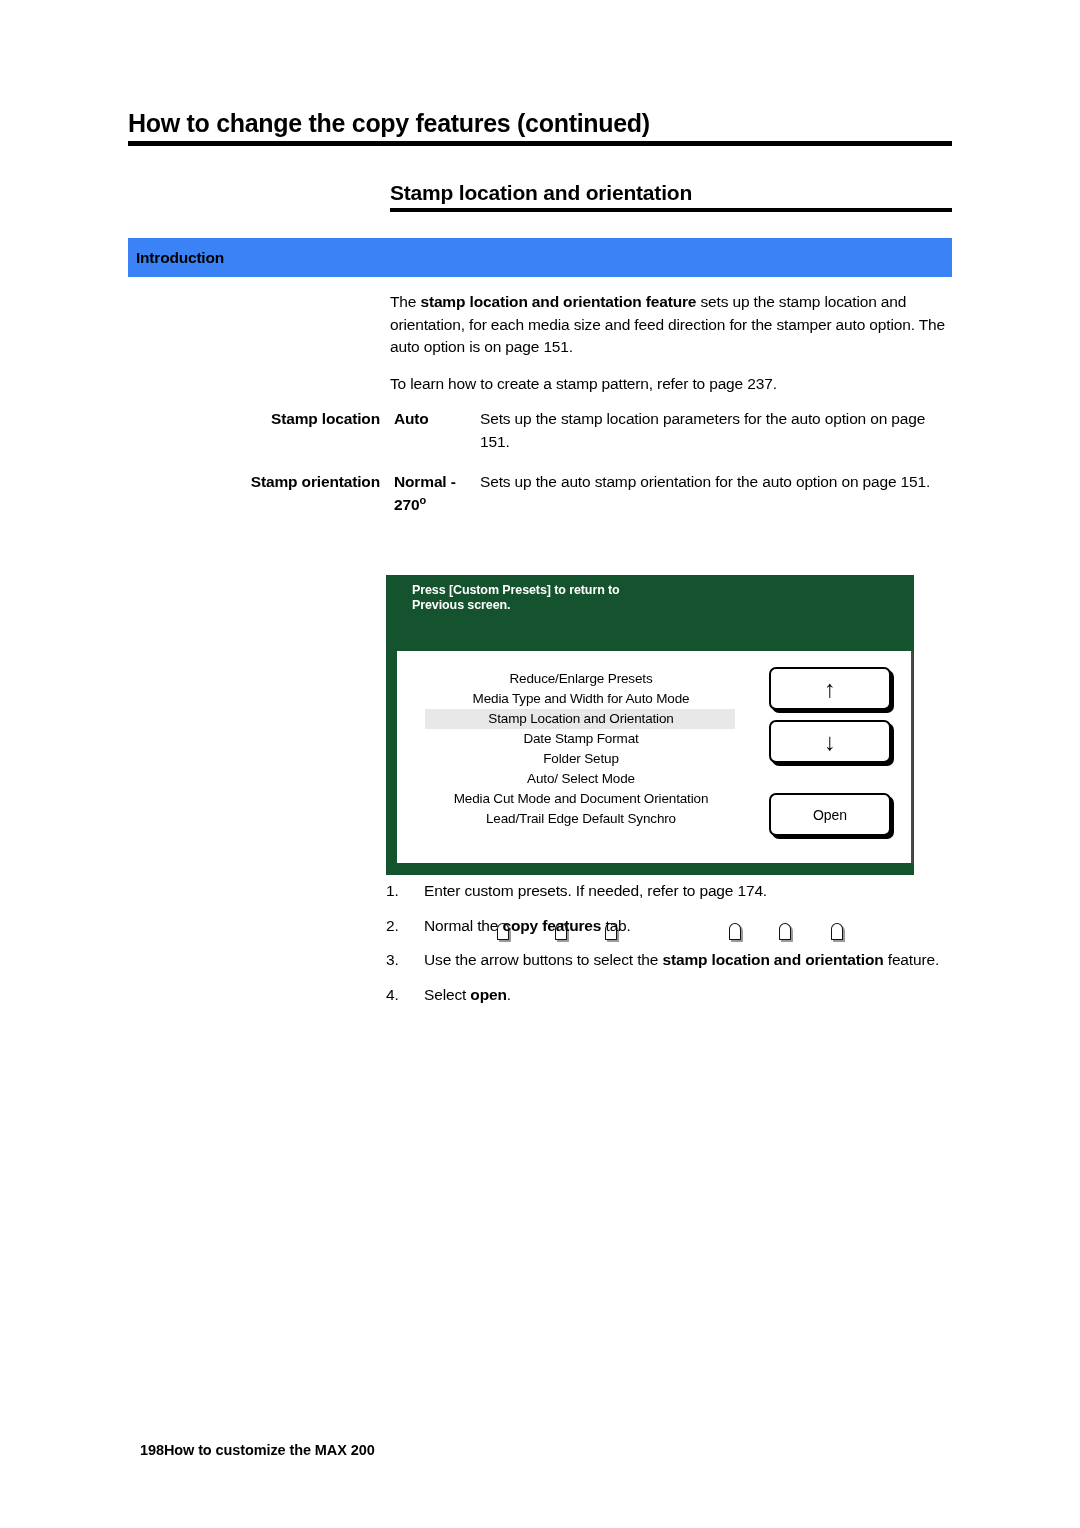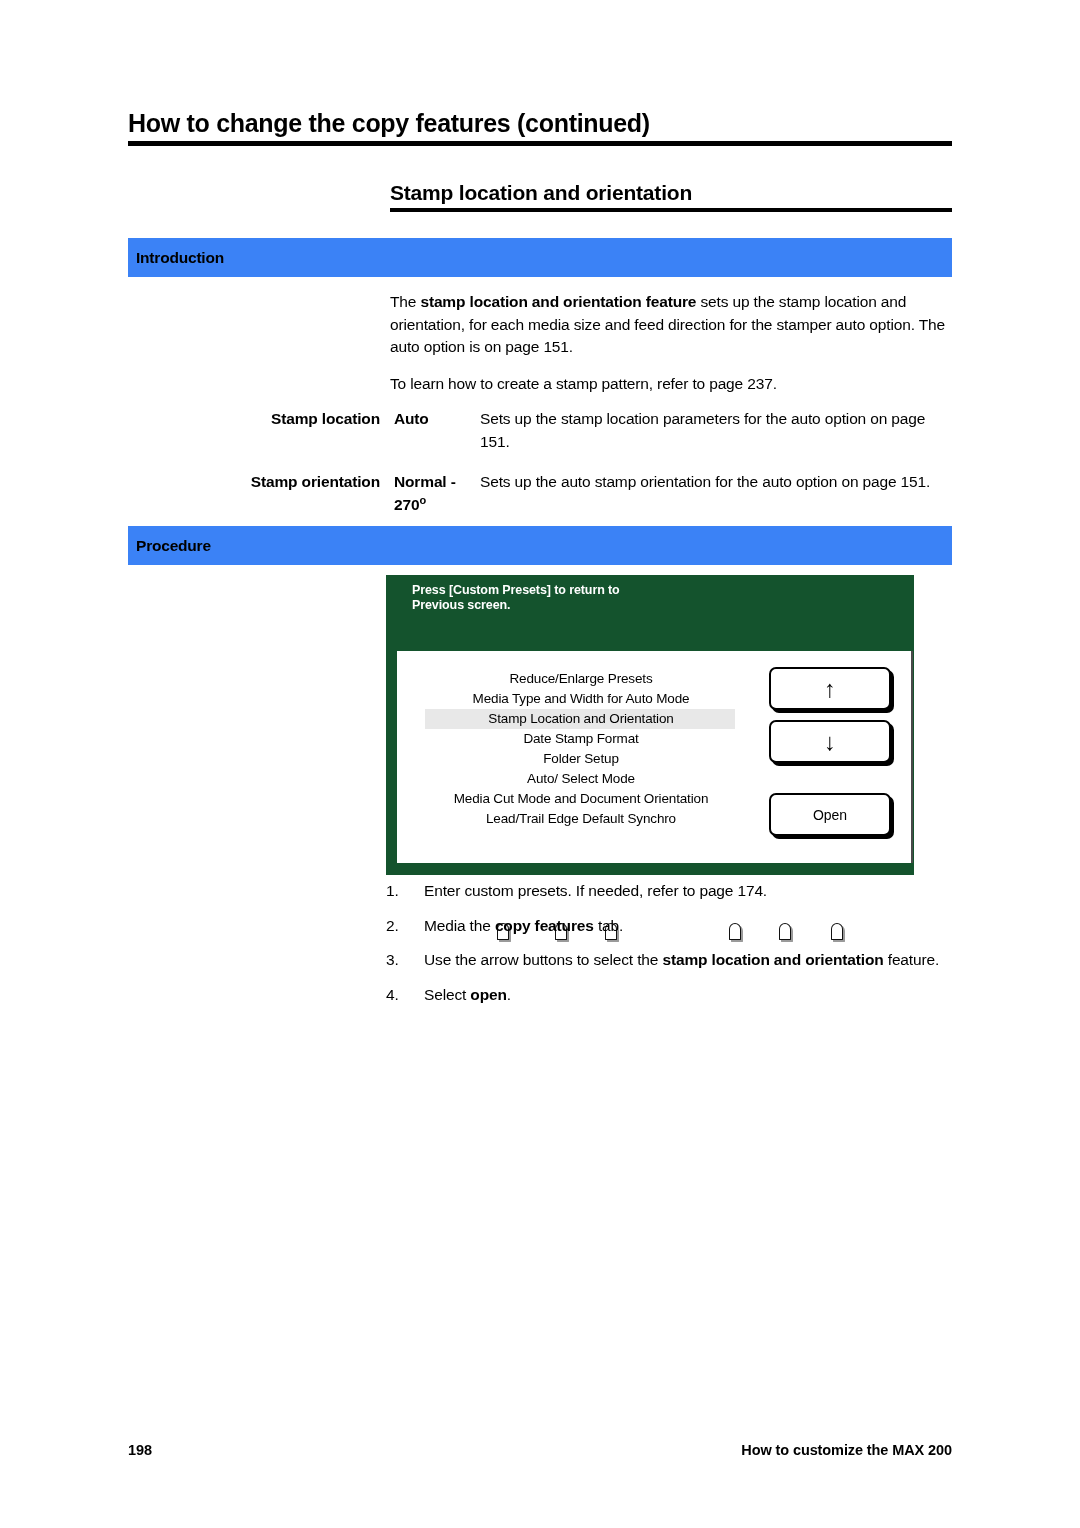"Procedure" div.block-head { html: <div> <span>Procedure</span> </div> -> none }
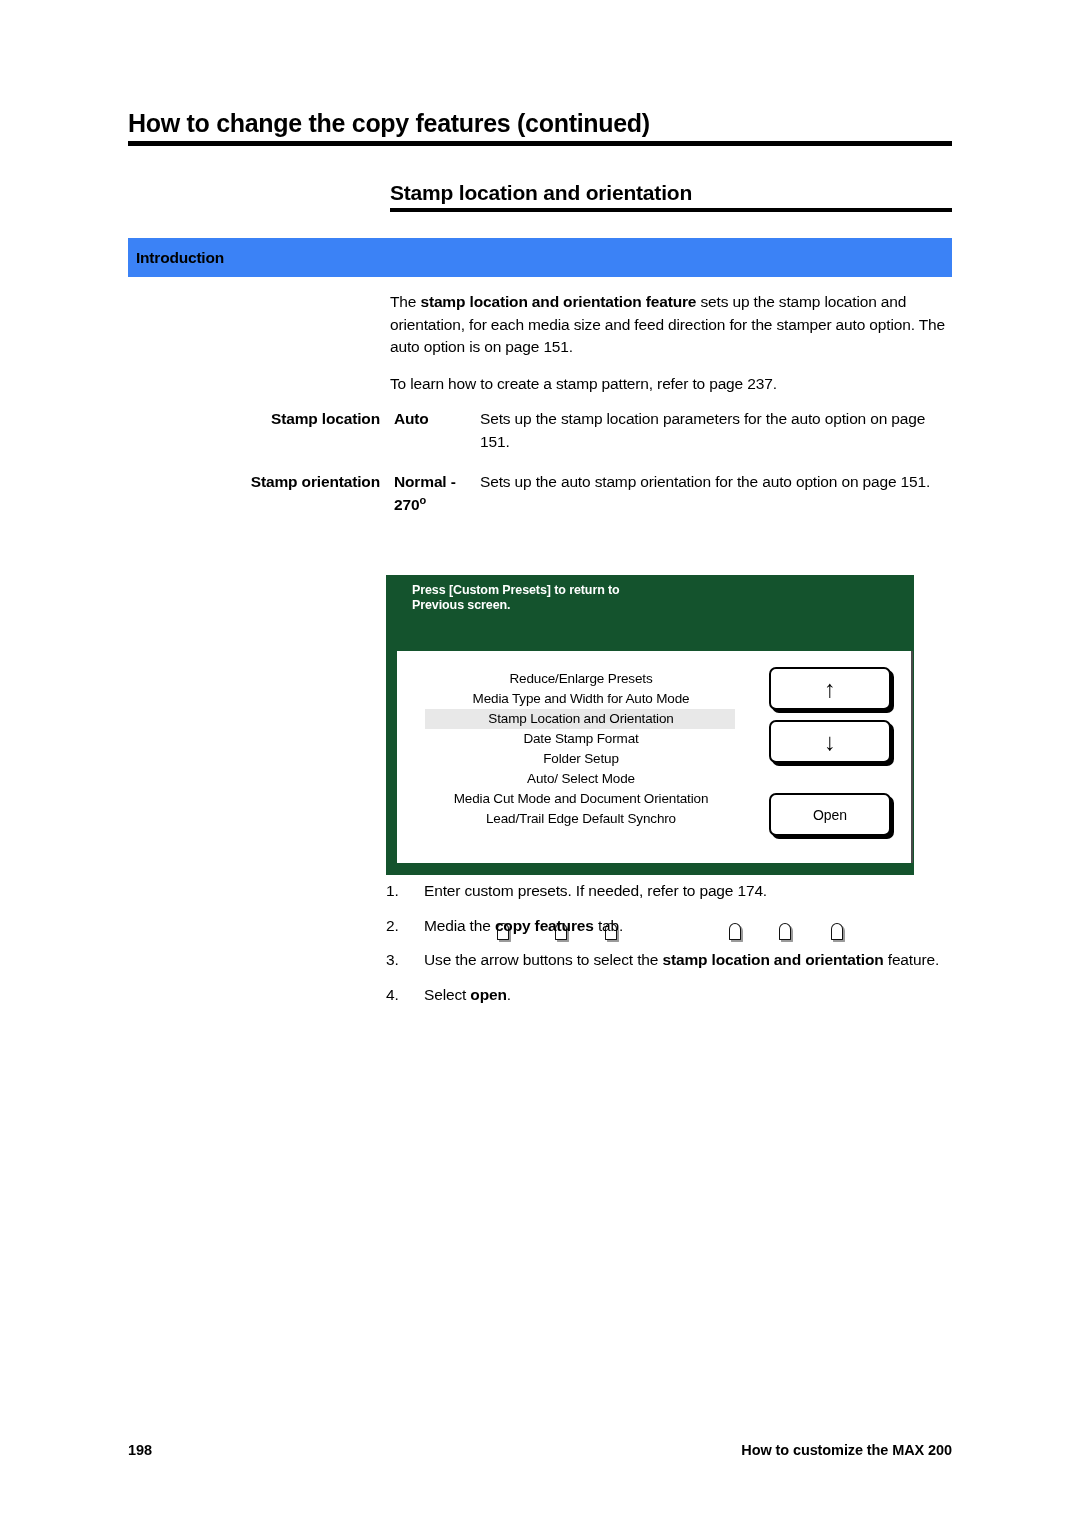"Media the" span { text: Media -> Normal }
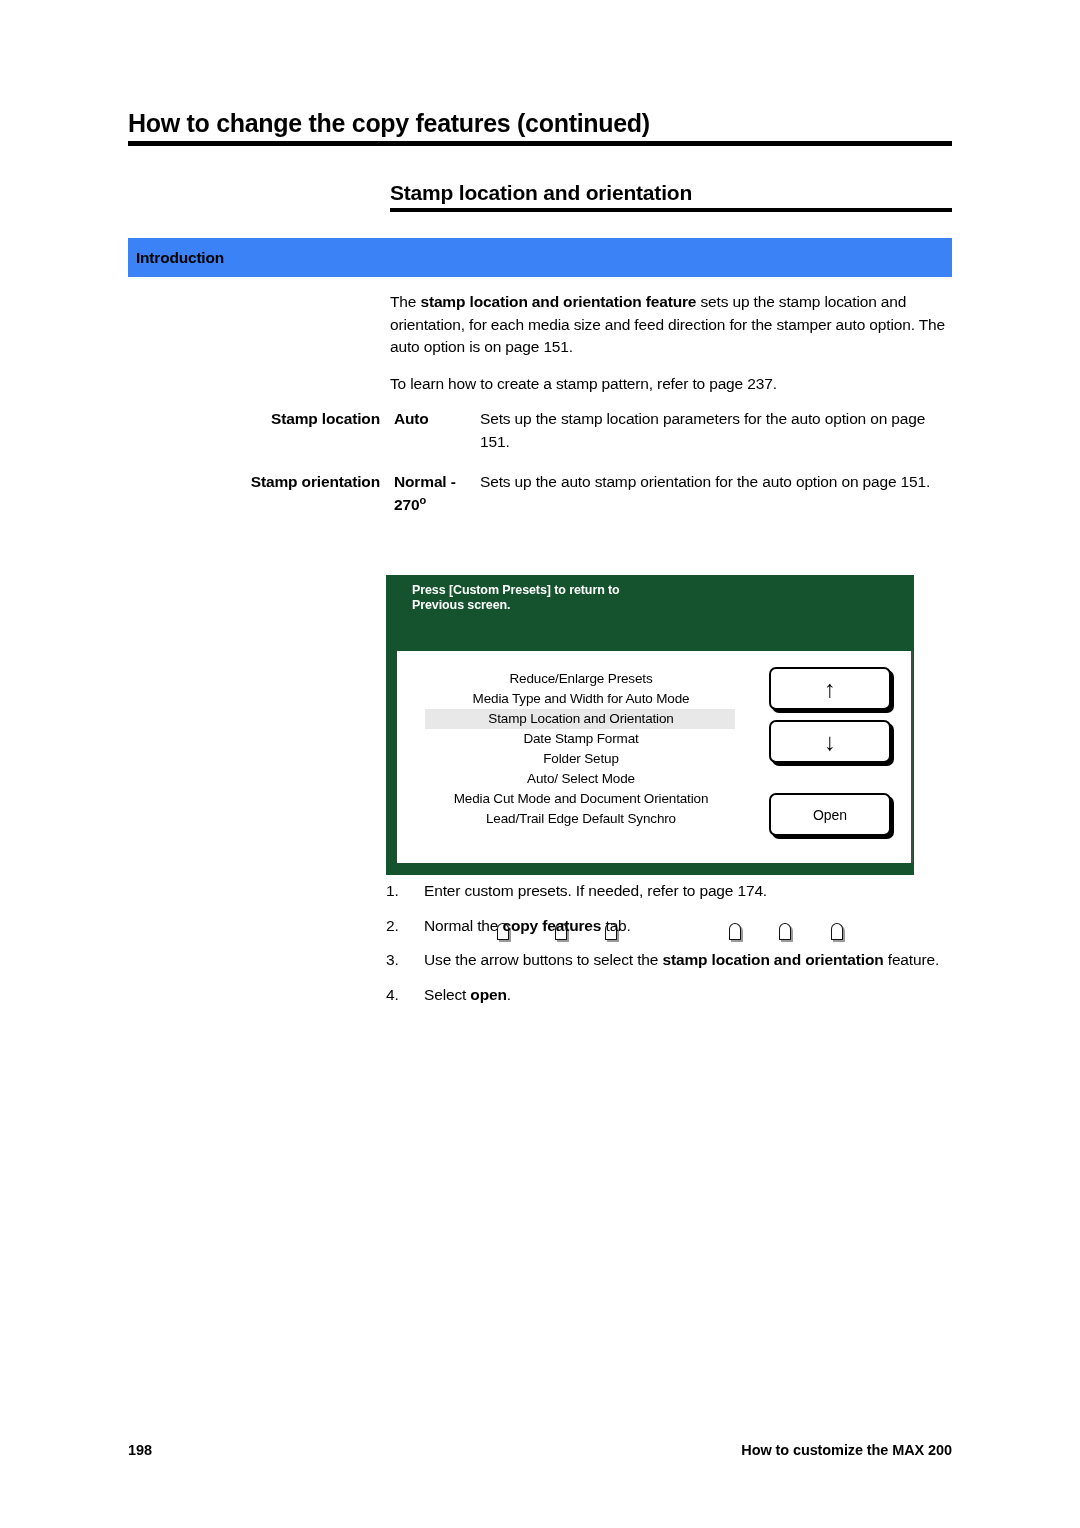"198" .footer { justify-content: space-between -> none; left: 128px -> 140px }
